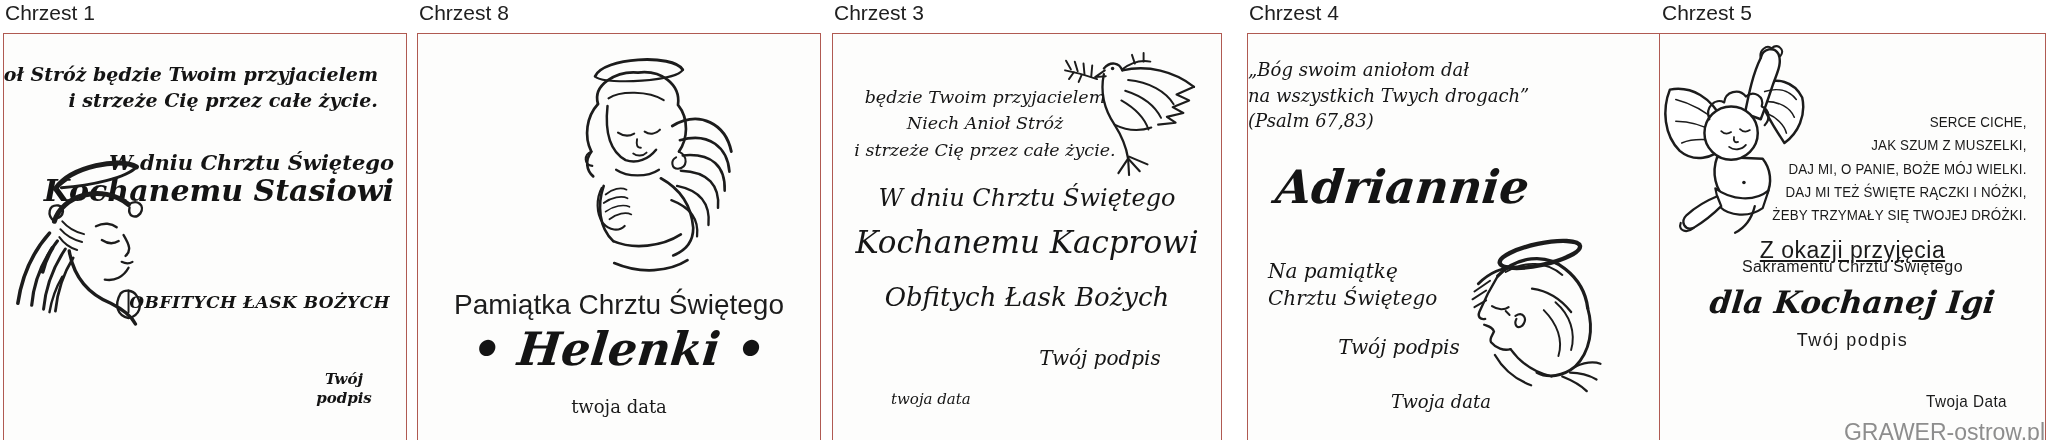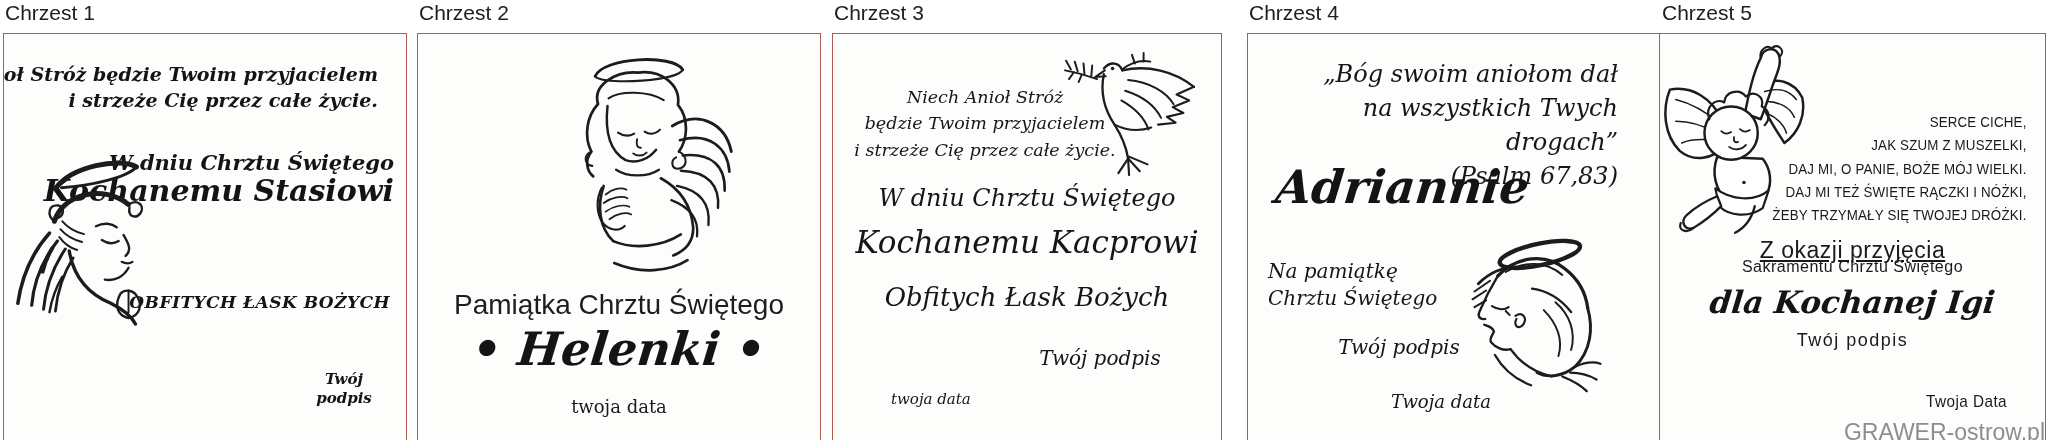"Chrzest 2" div.panel-label { text: 2 -> 8 }
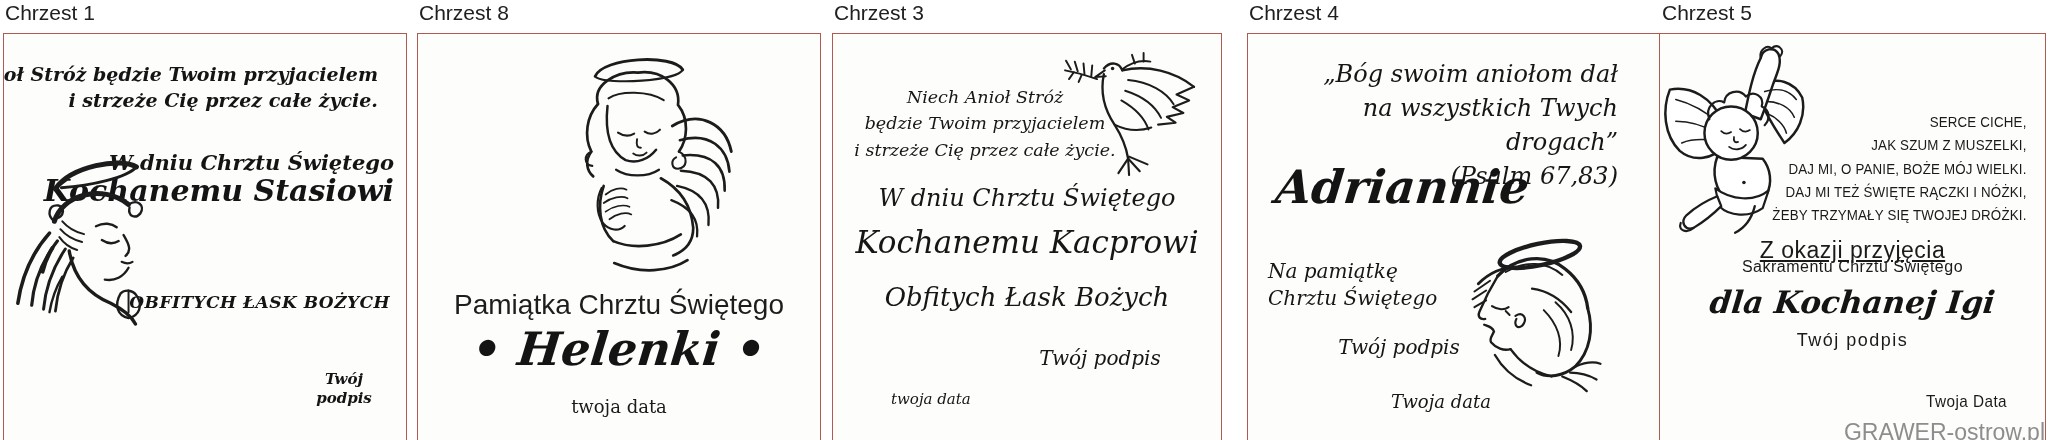"„Bóg swoim aniołom dał" .p4-quote { font-size: 24px -> 18px; text-align: right -> left }
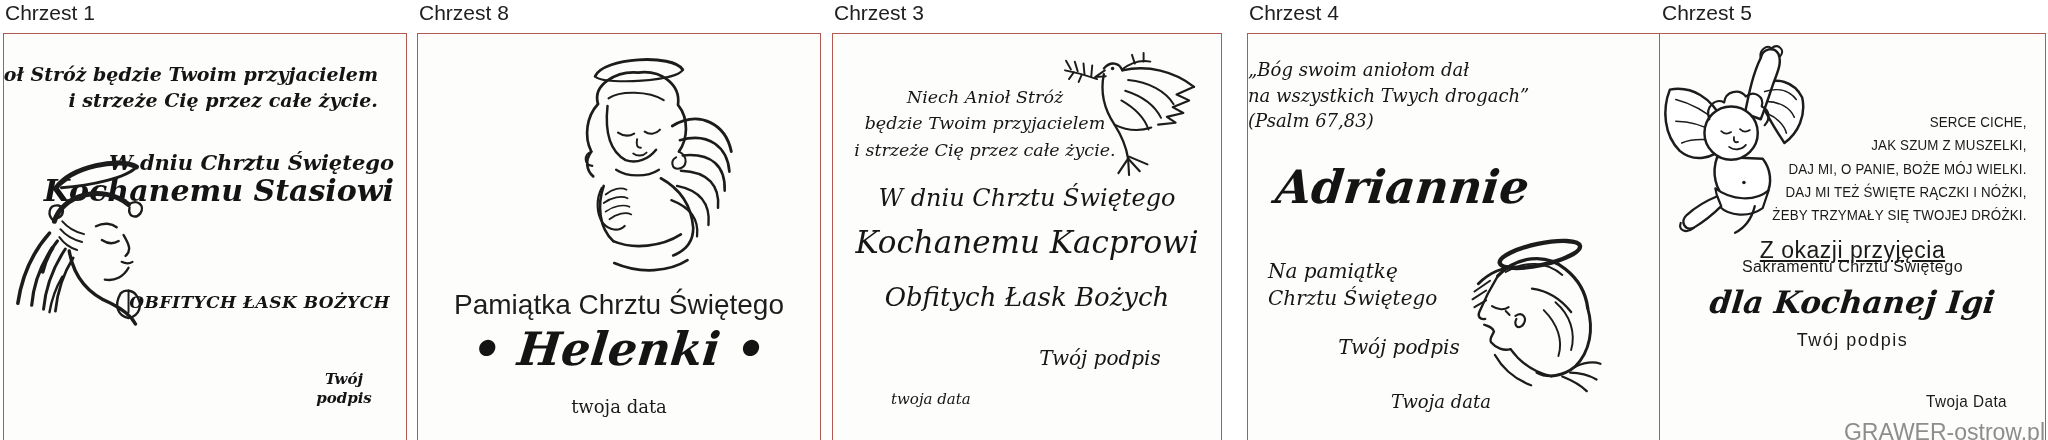"Niech Anioł Stróż" div { order: before "będzie Twoim przyjacielem" -> after "będzie Twoim przyjacielem" }
